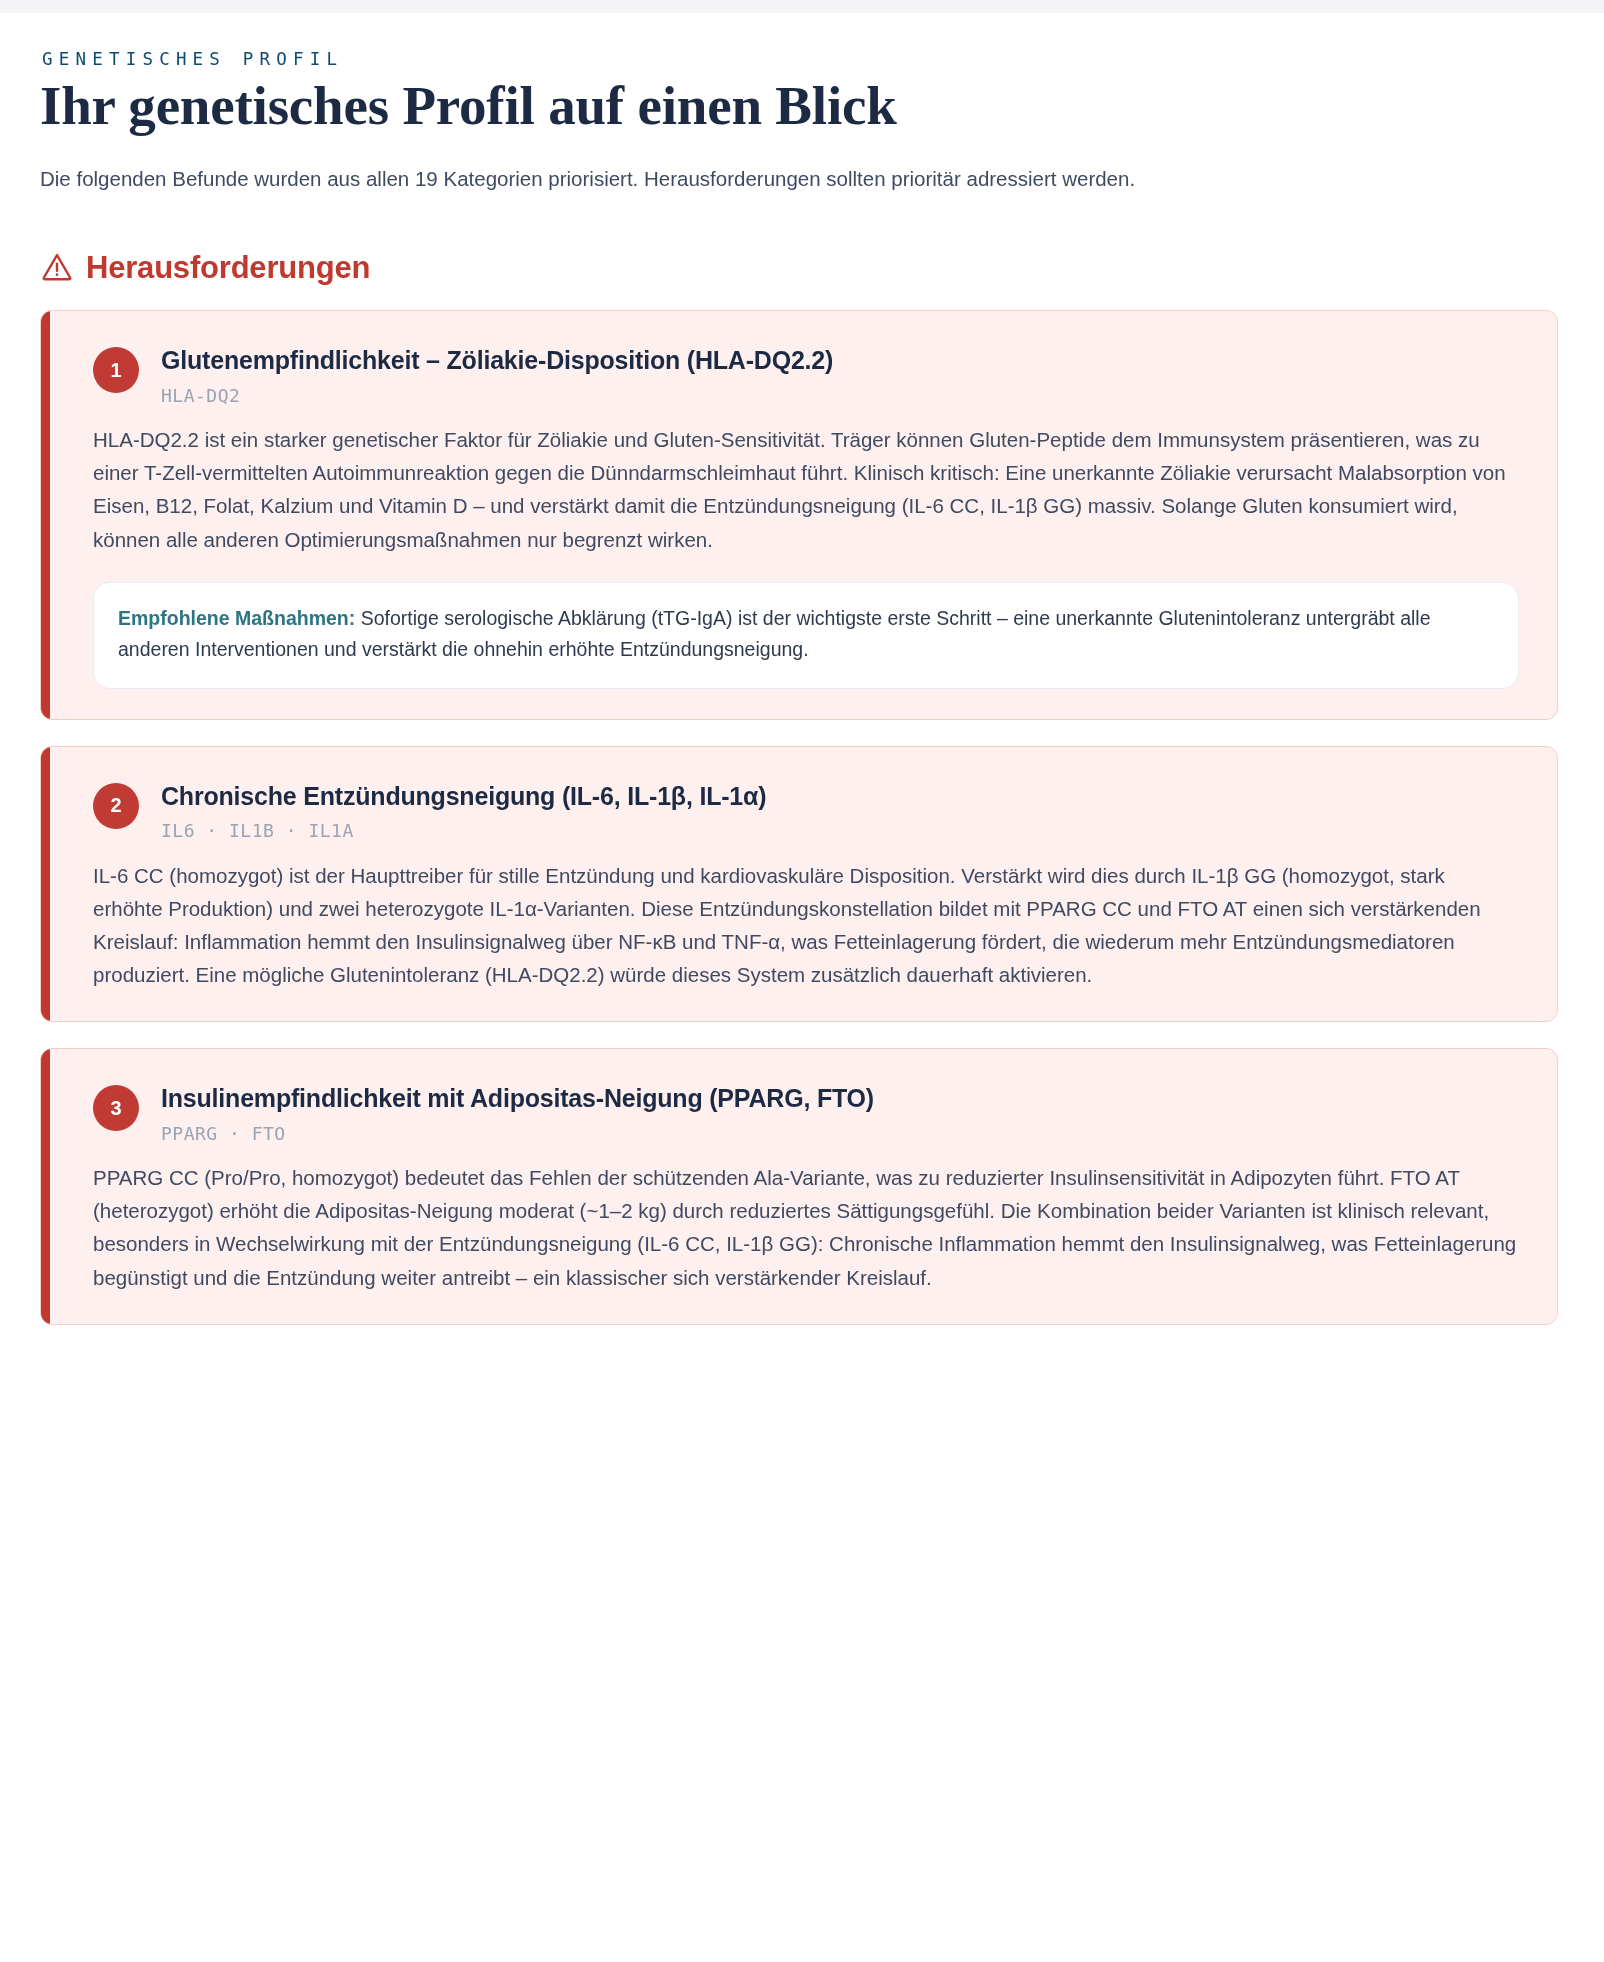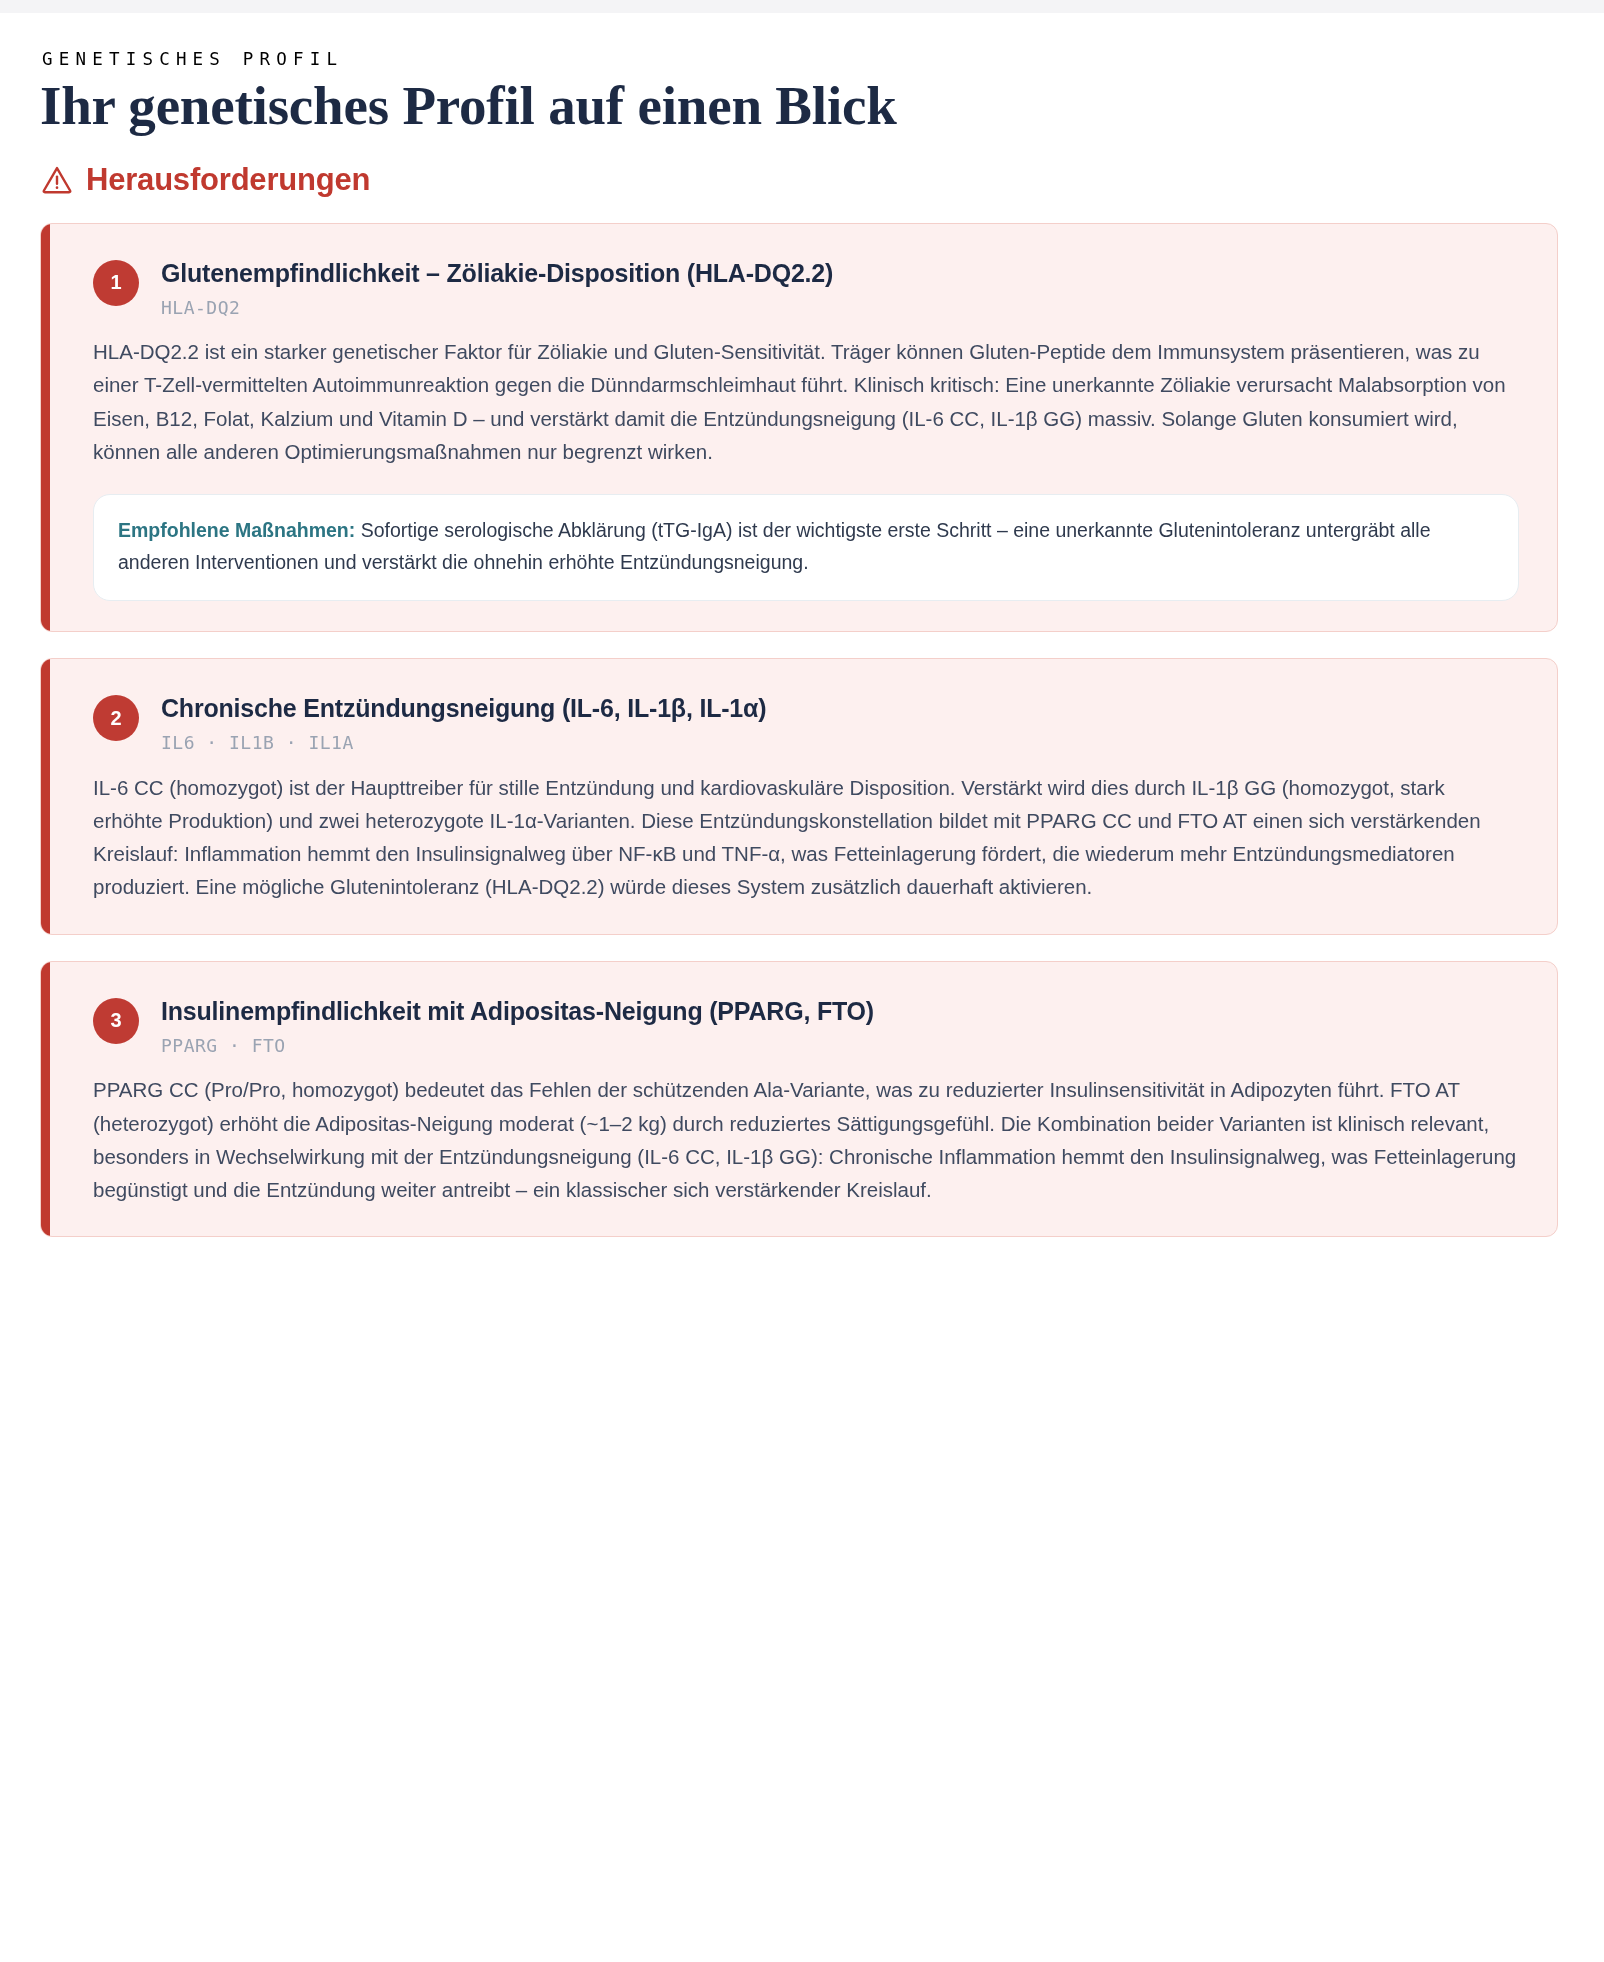"GENETISCHES PROFIL" .eyebrow { color: #000000 -> #0c4a6e }
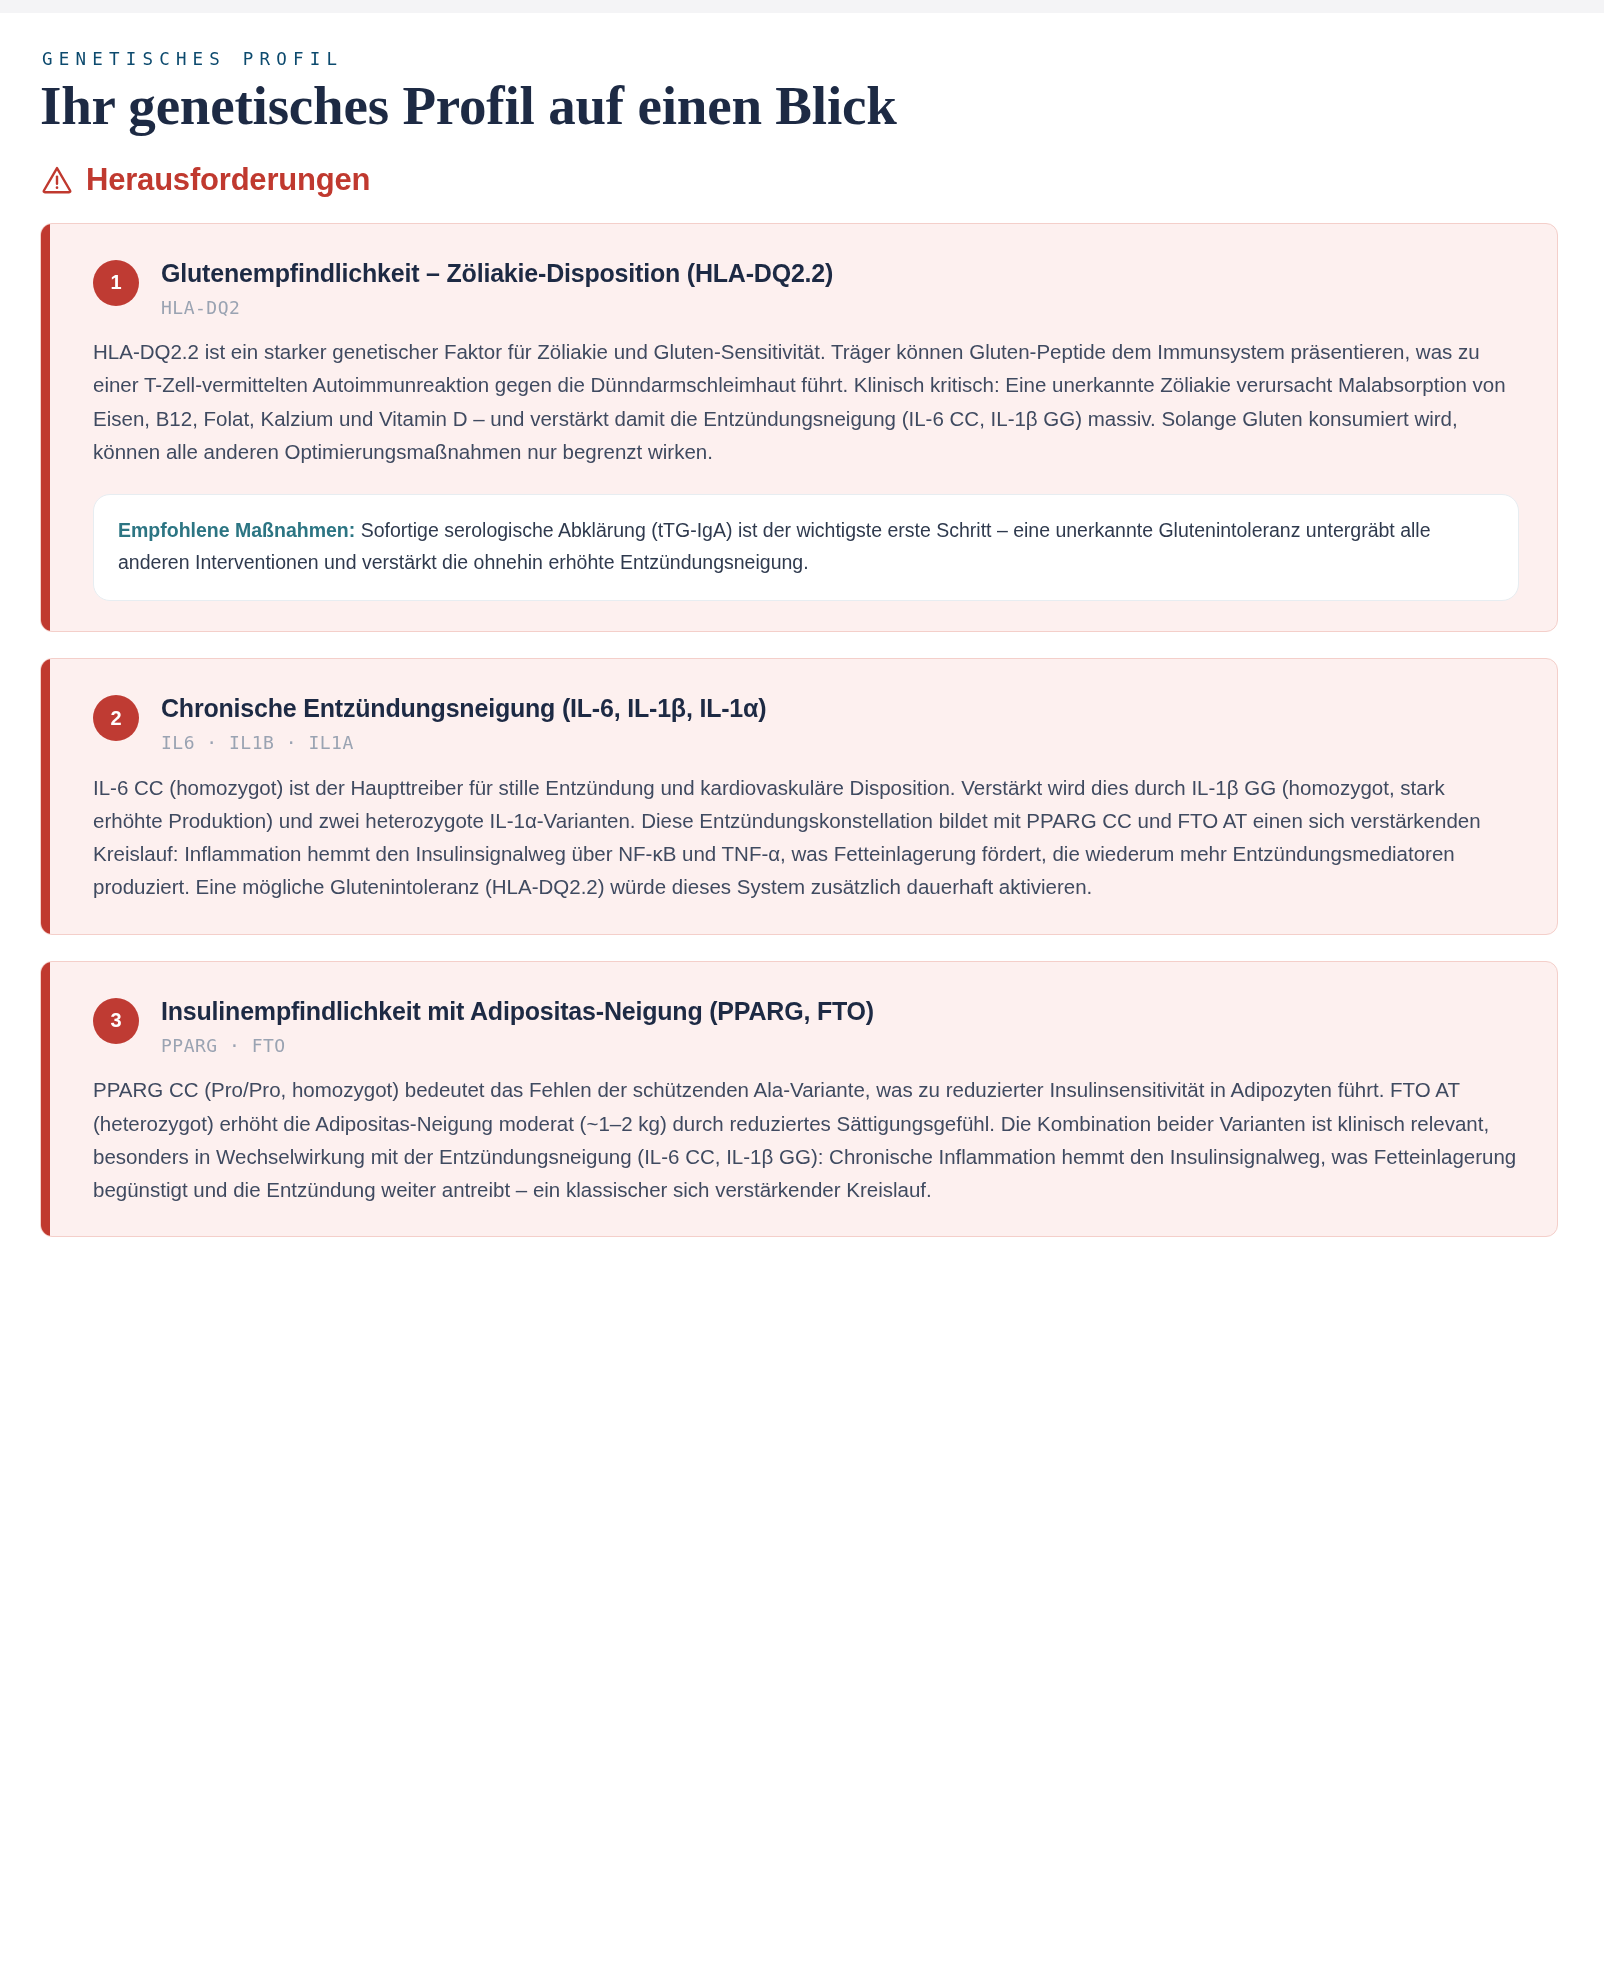"Die folgenden Befunde wurden aus" p.page-intro { html: none -> <p>Die folgenden Befunde wurden aus allen 19 Kategorien priorisiert. Herausforderungen sollten prioritär adressiert werden.</p> }
